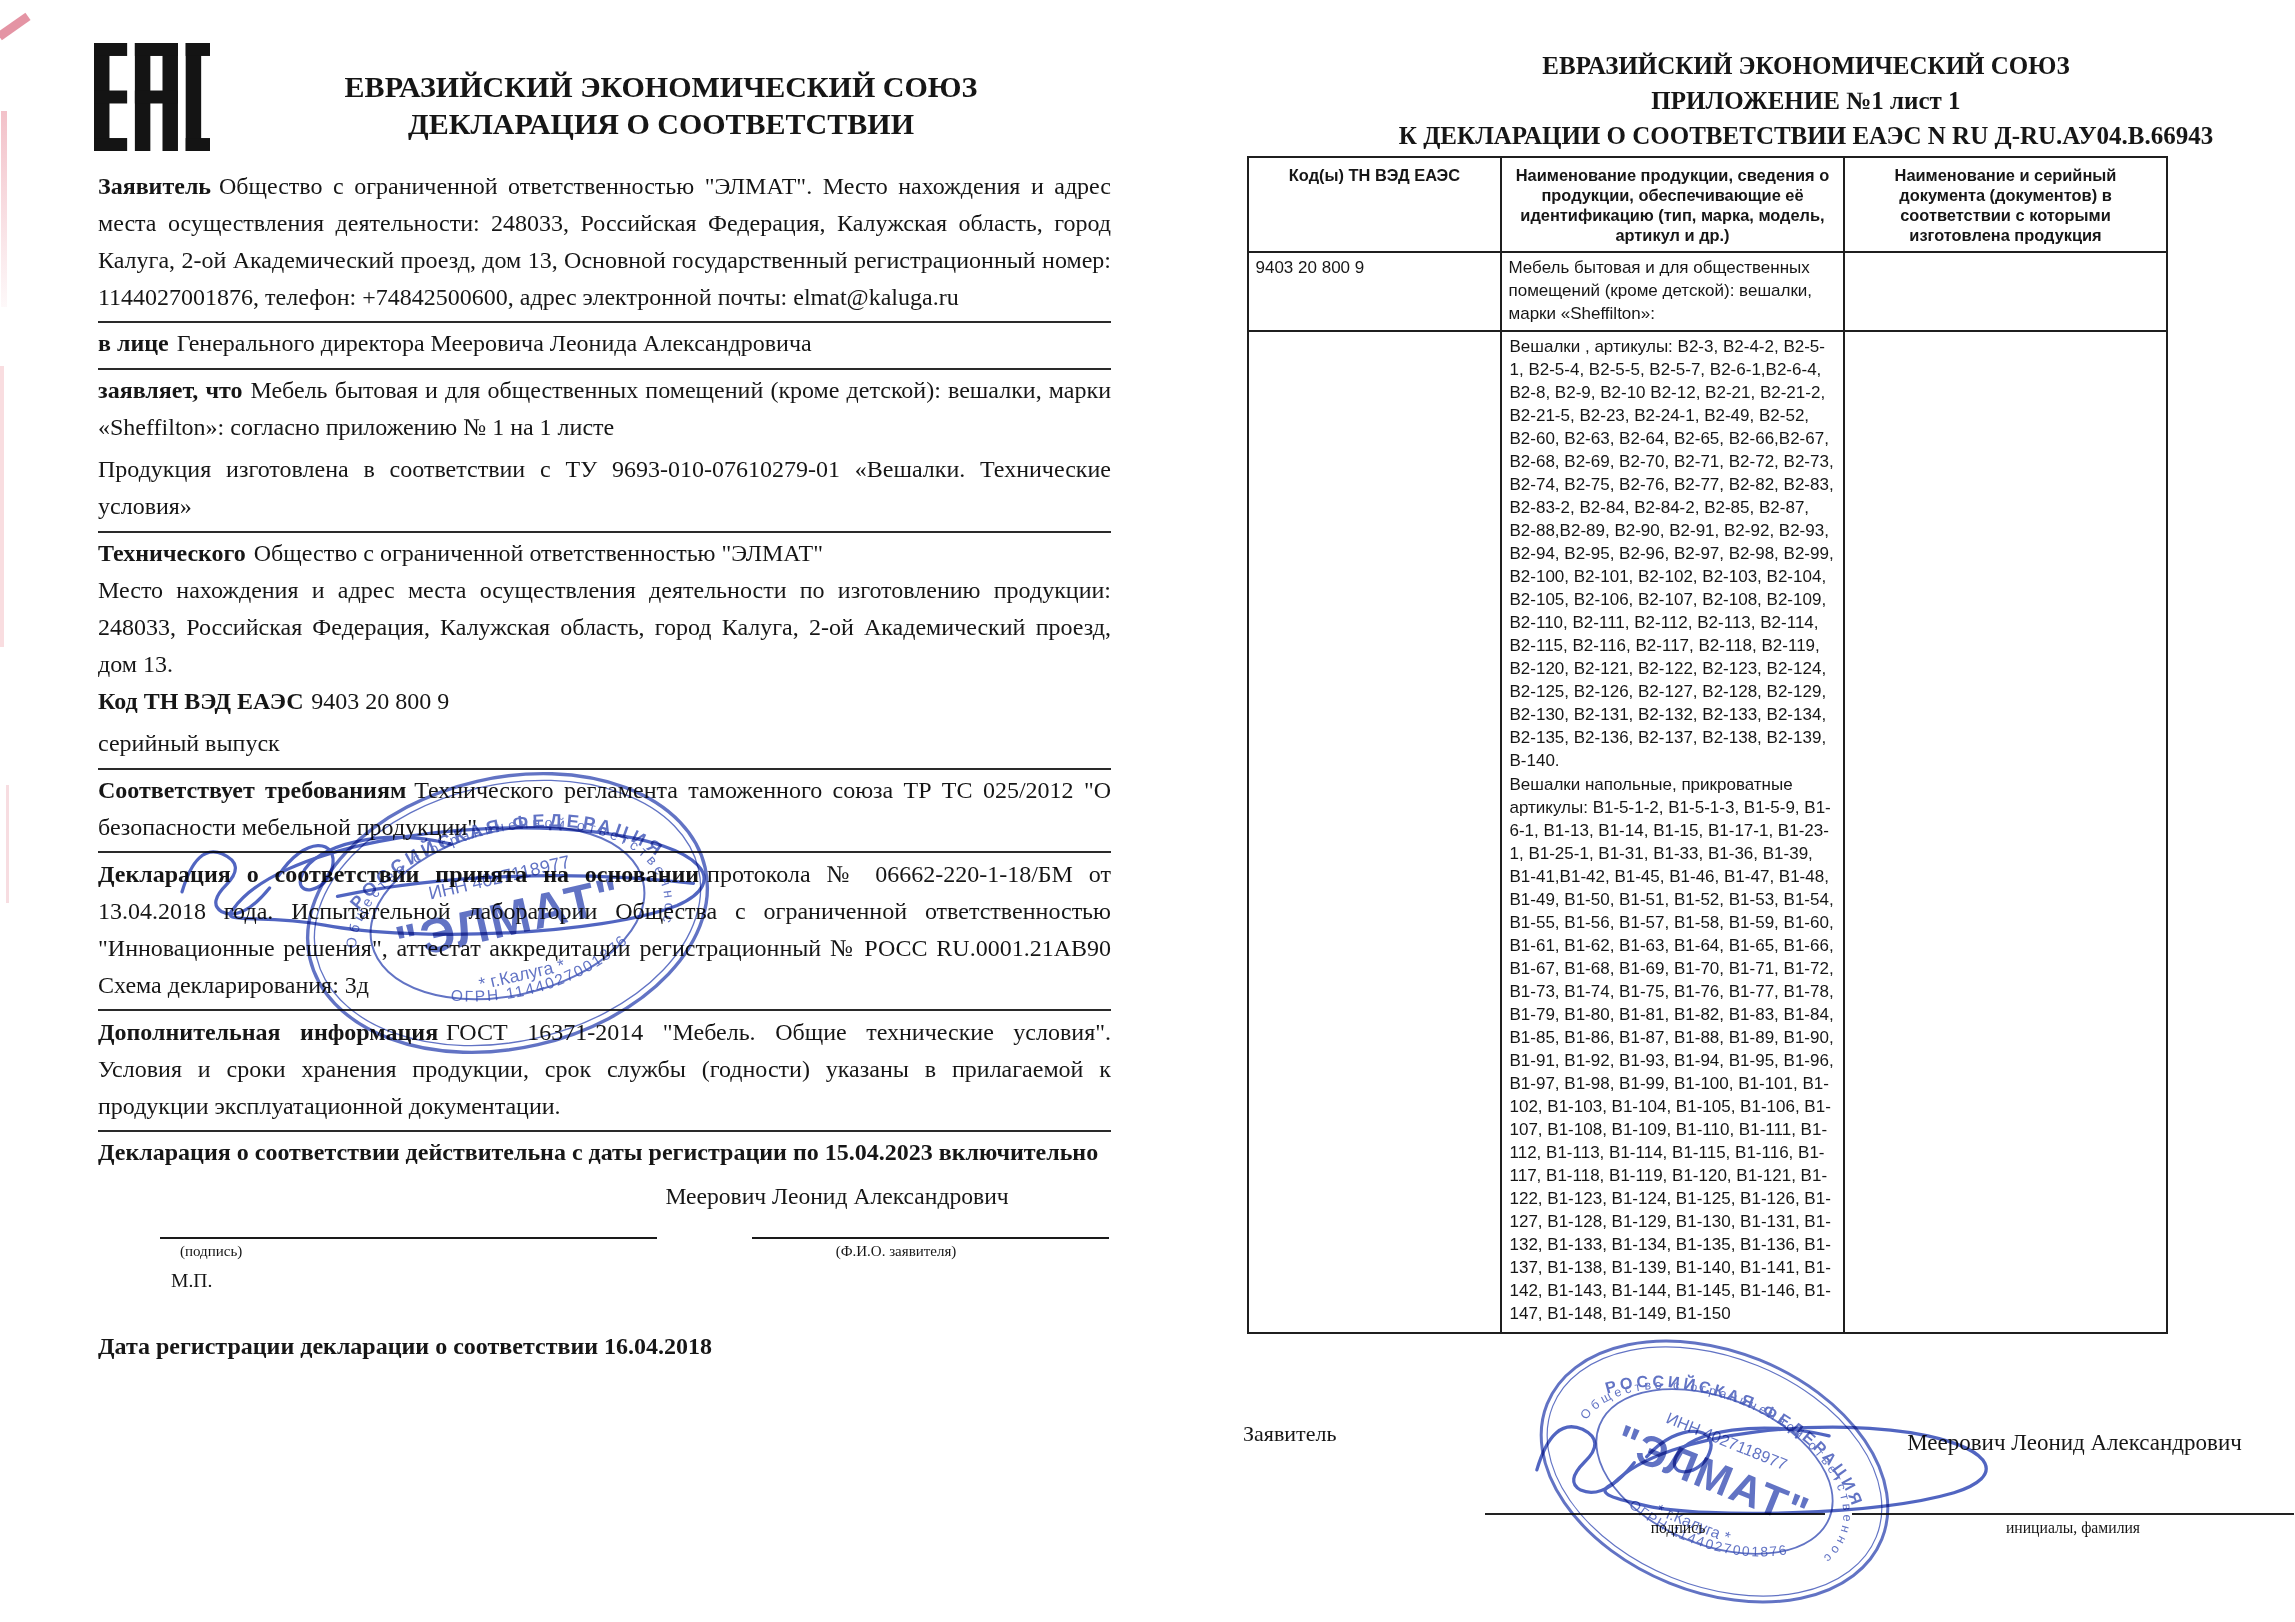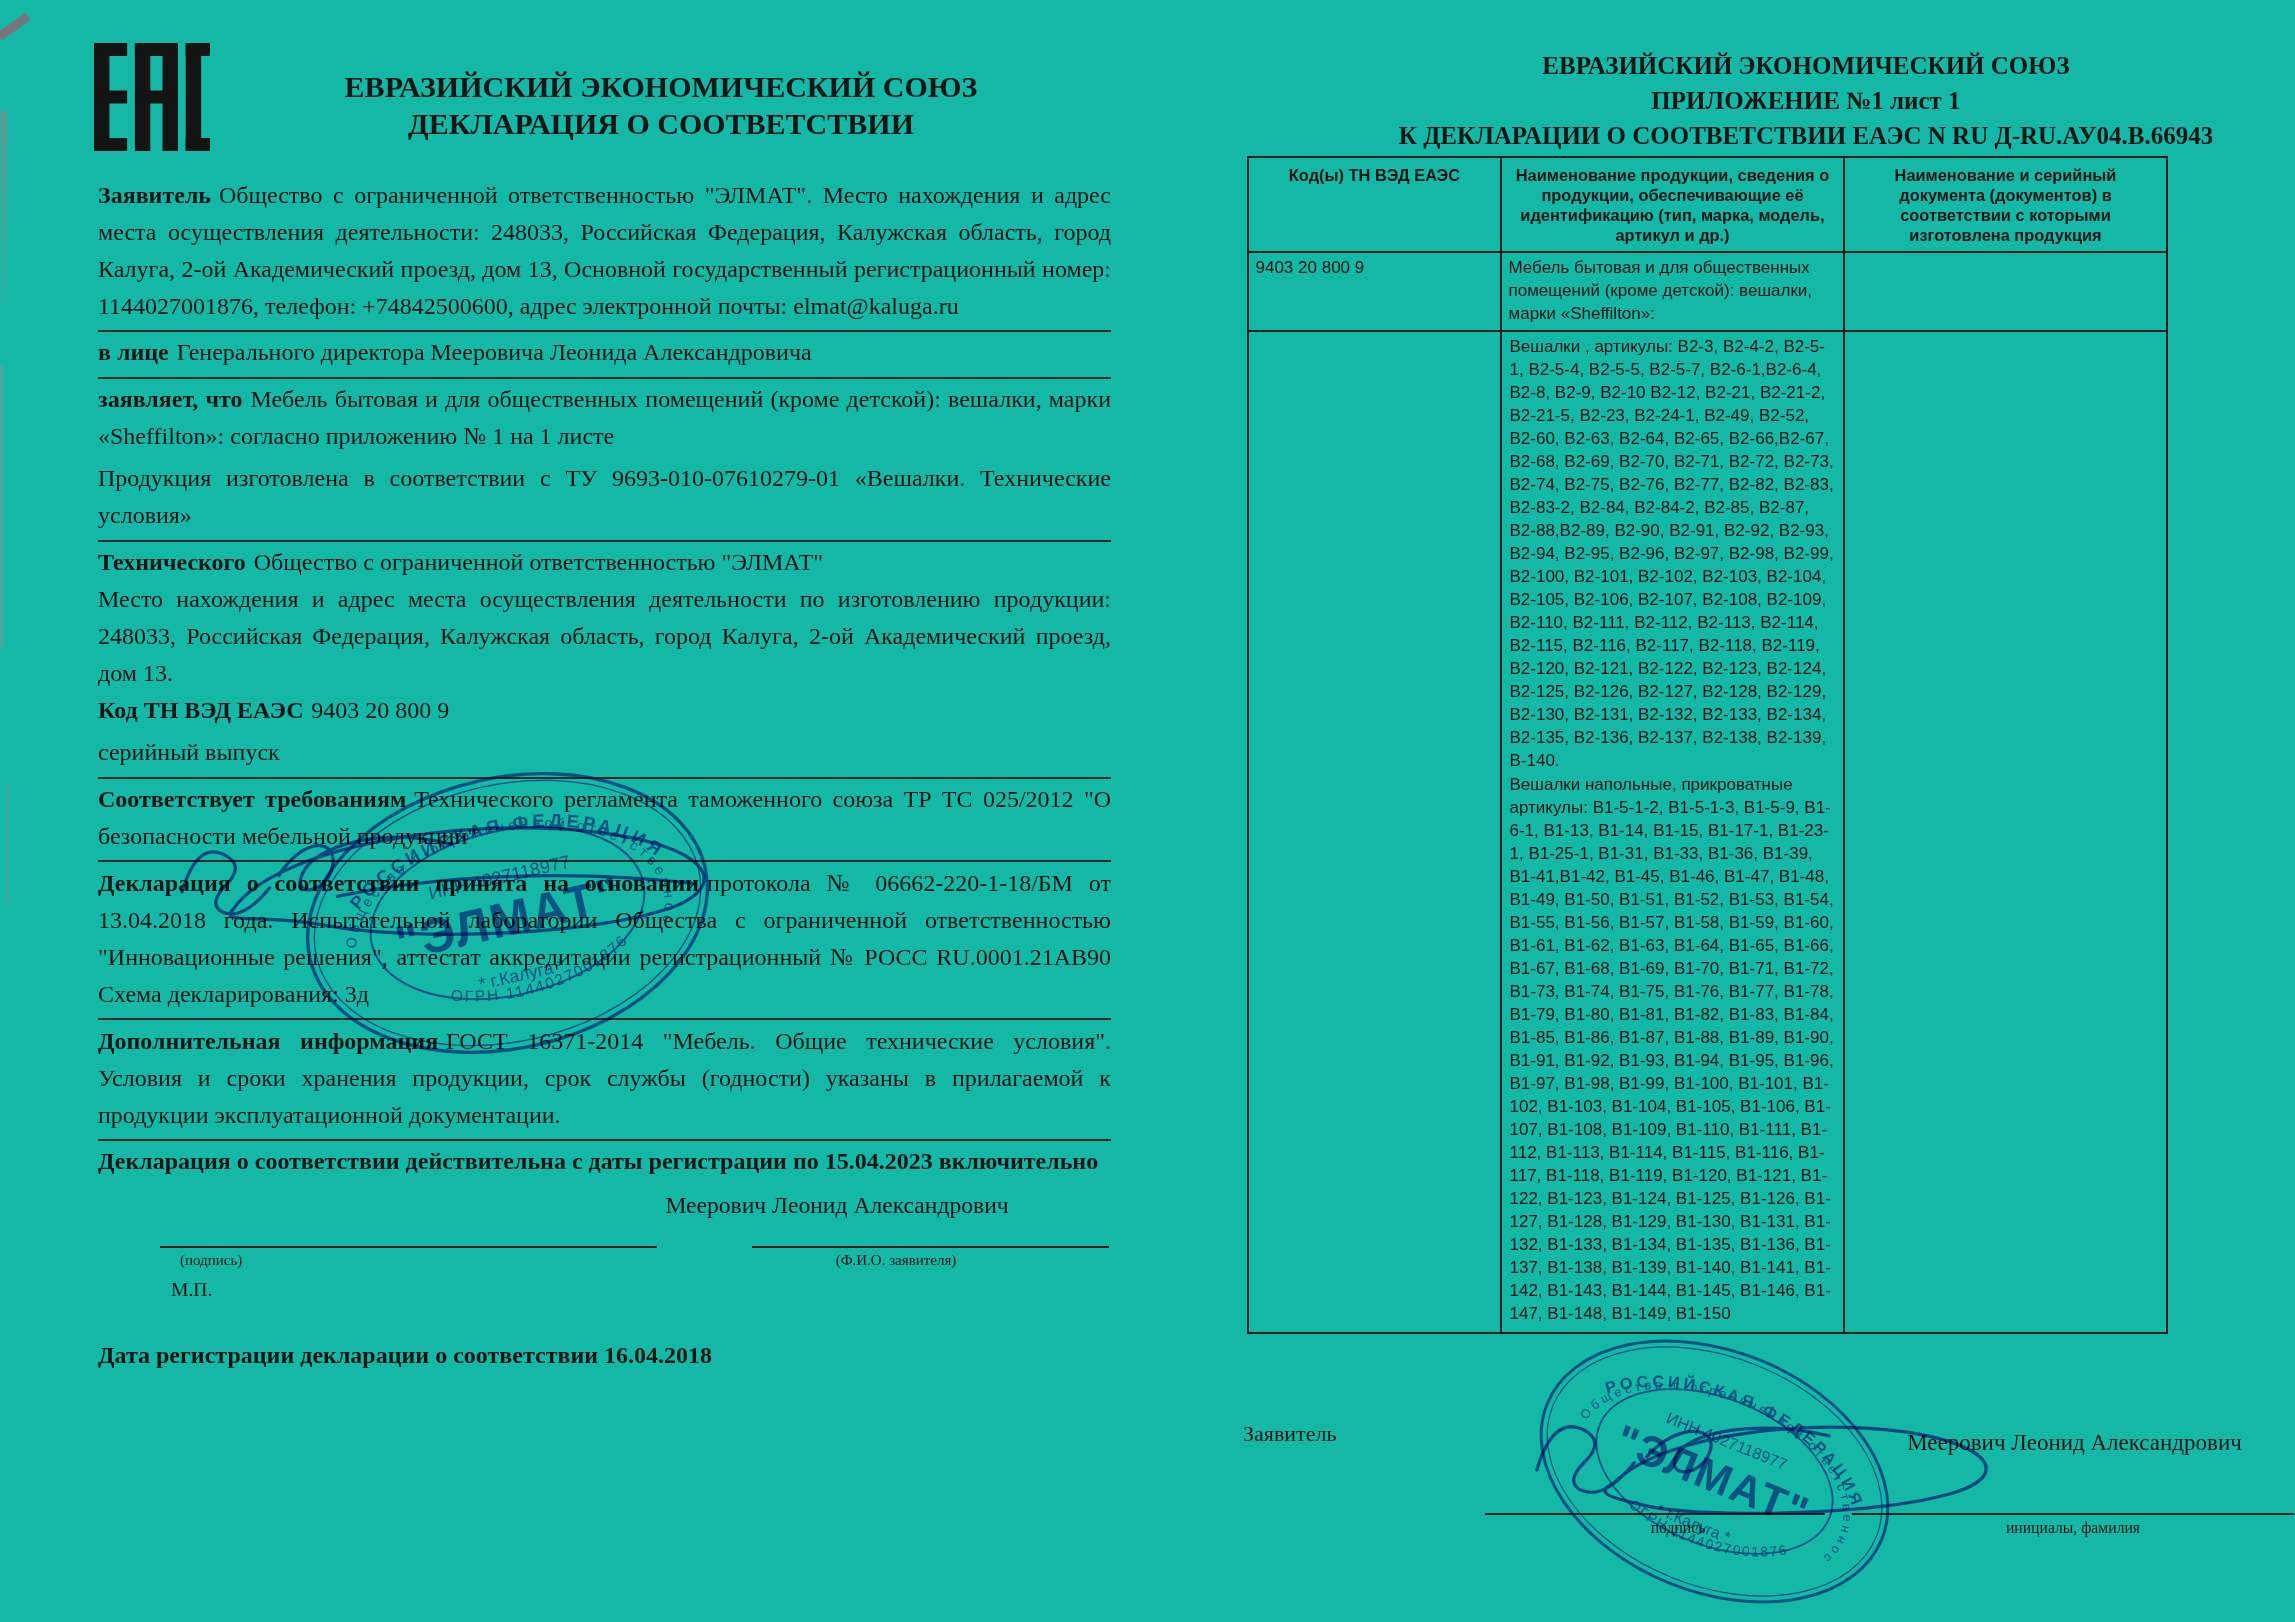"ЕВРАЗИЙСКИЙ ЭКОНОМИЧЕСКИЙ СОЮЗ" .page { background: #14b8a6 -> #ffffff }
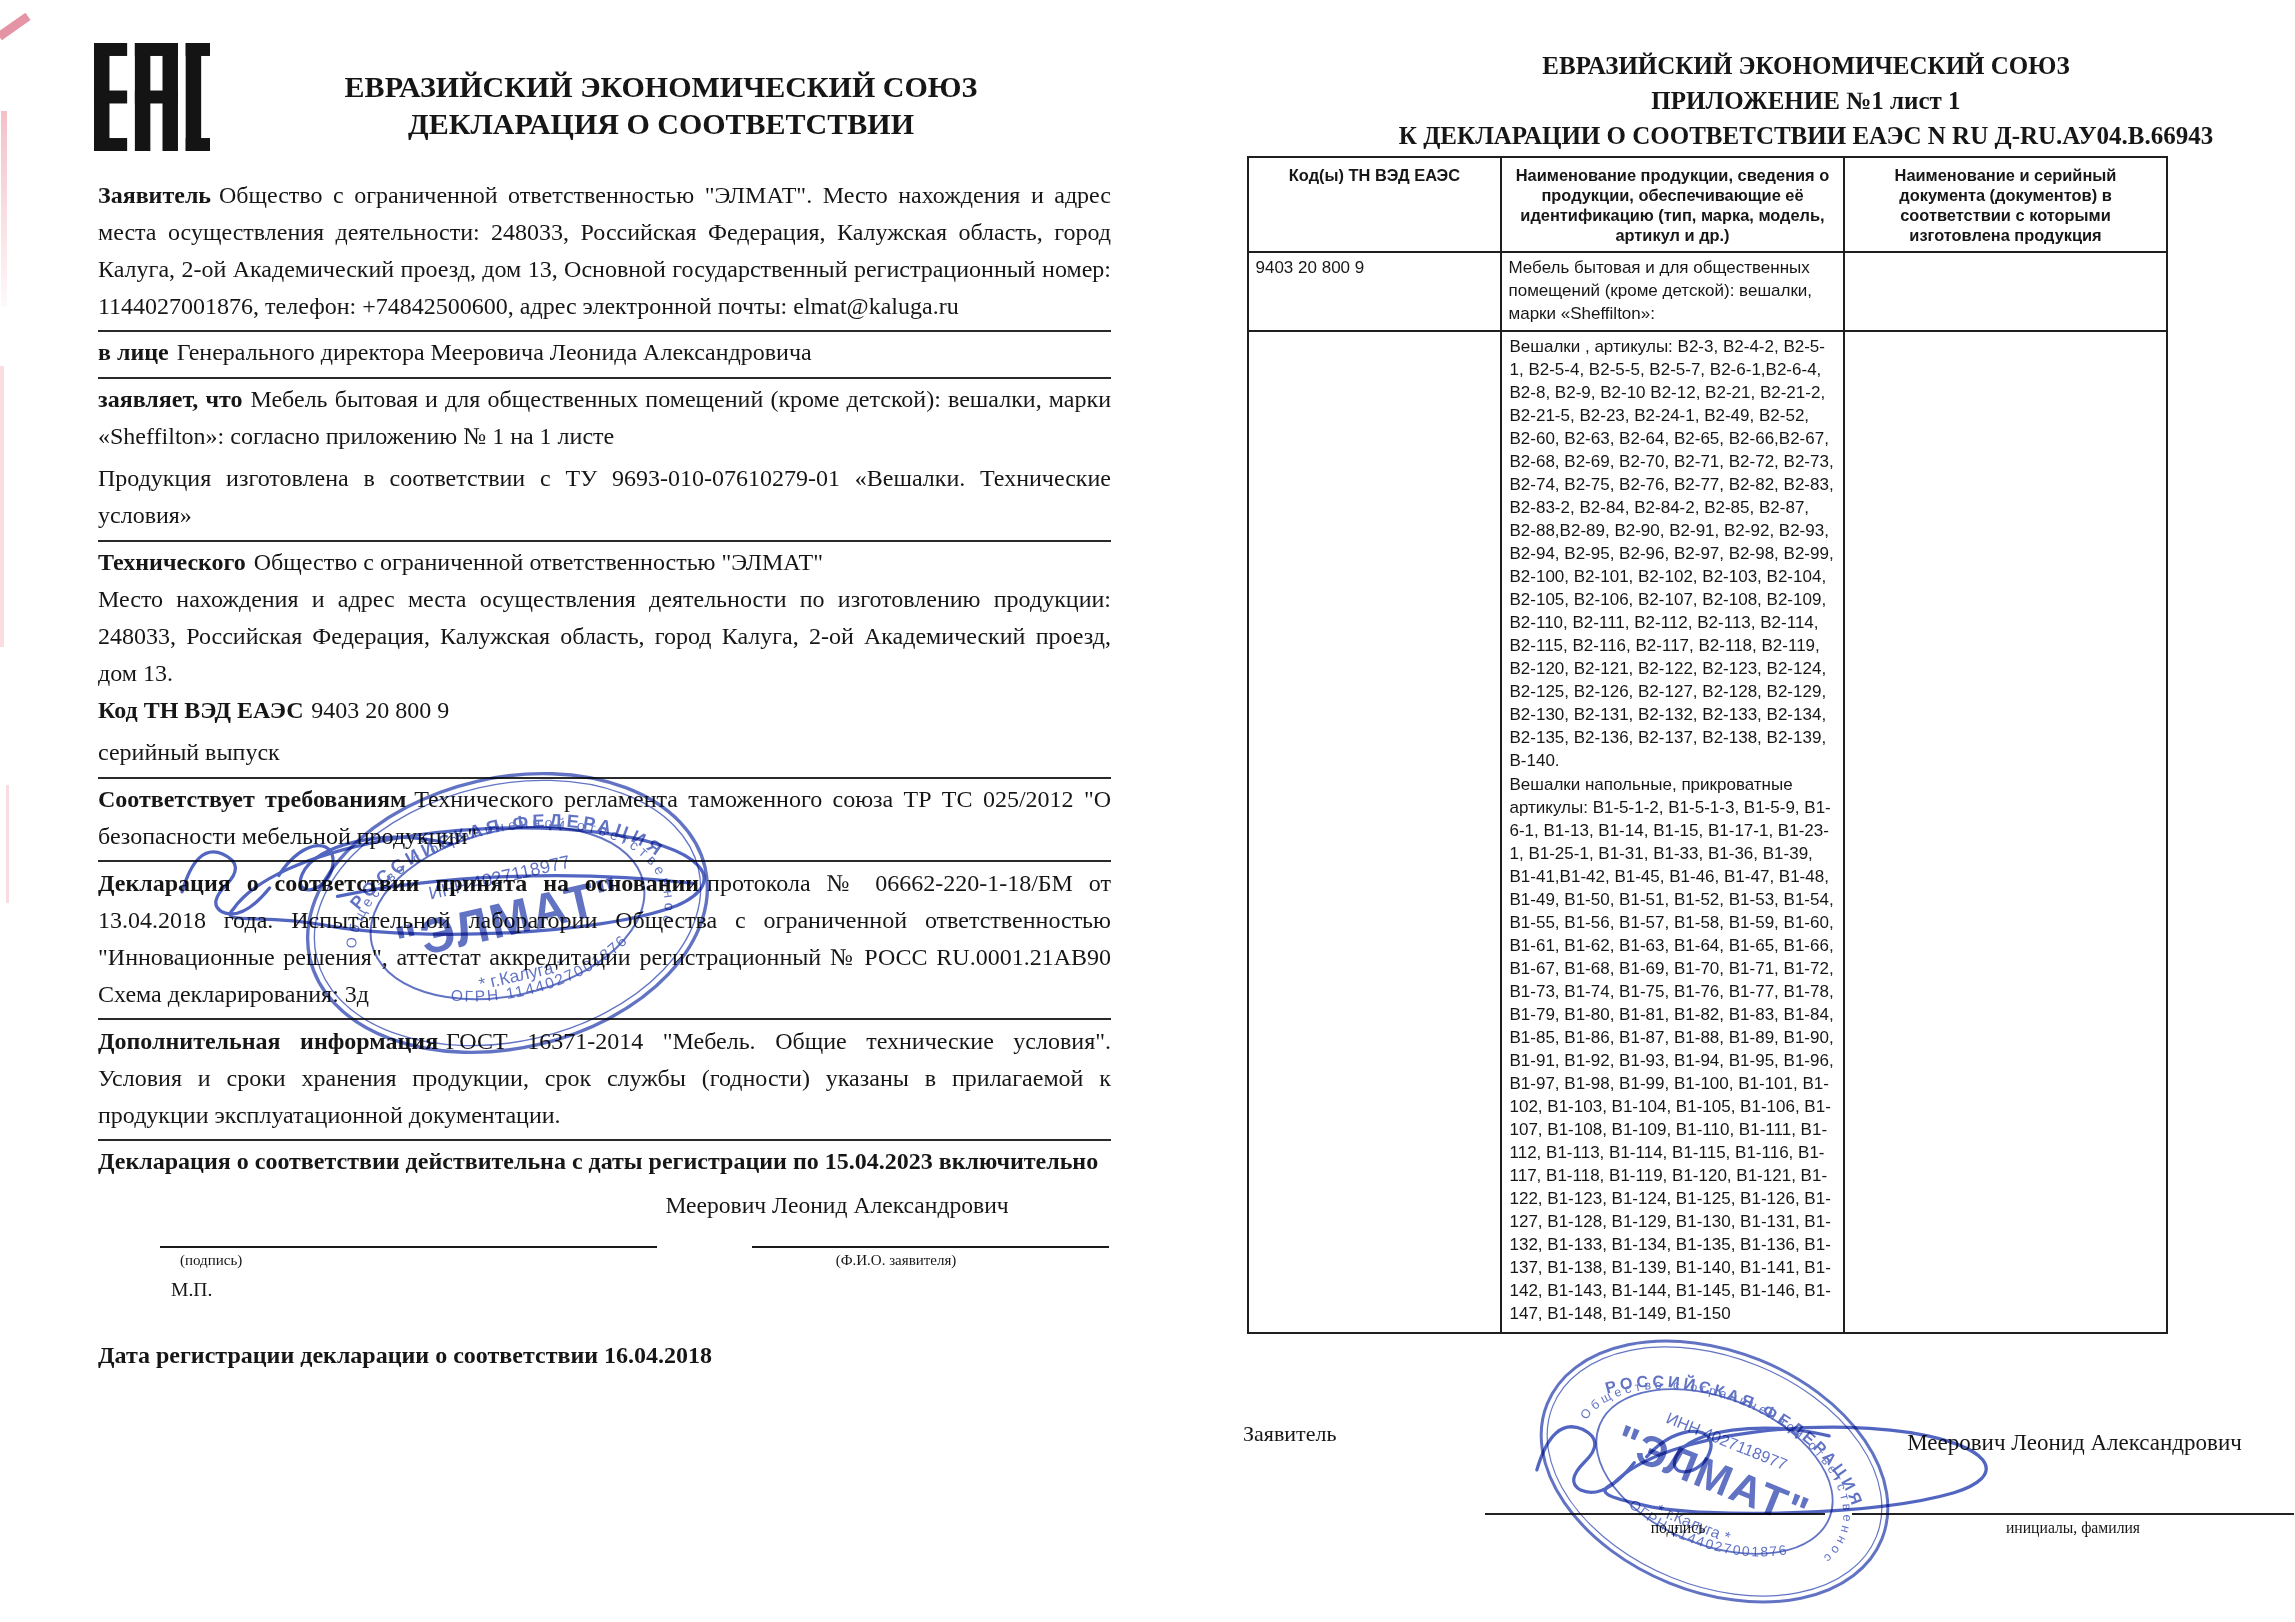"Заявитель Общество с ограниченной" #left-content { top: 174px -> 165px }
